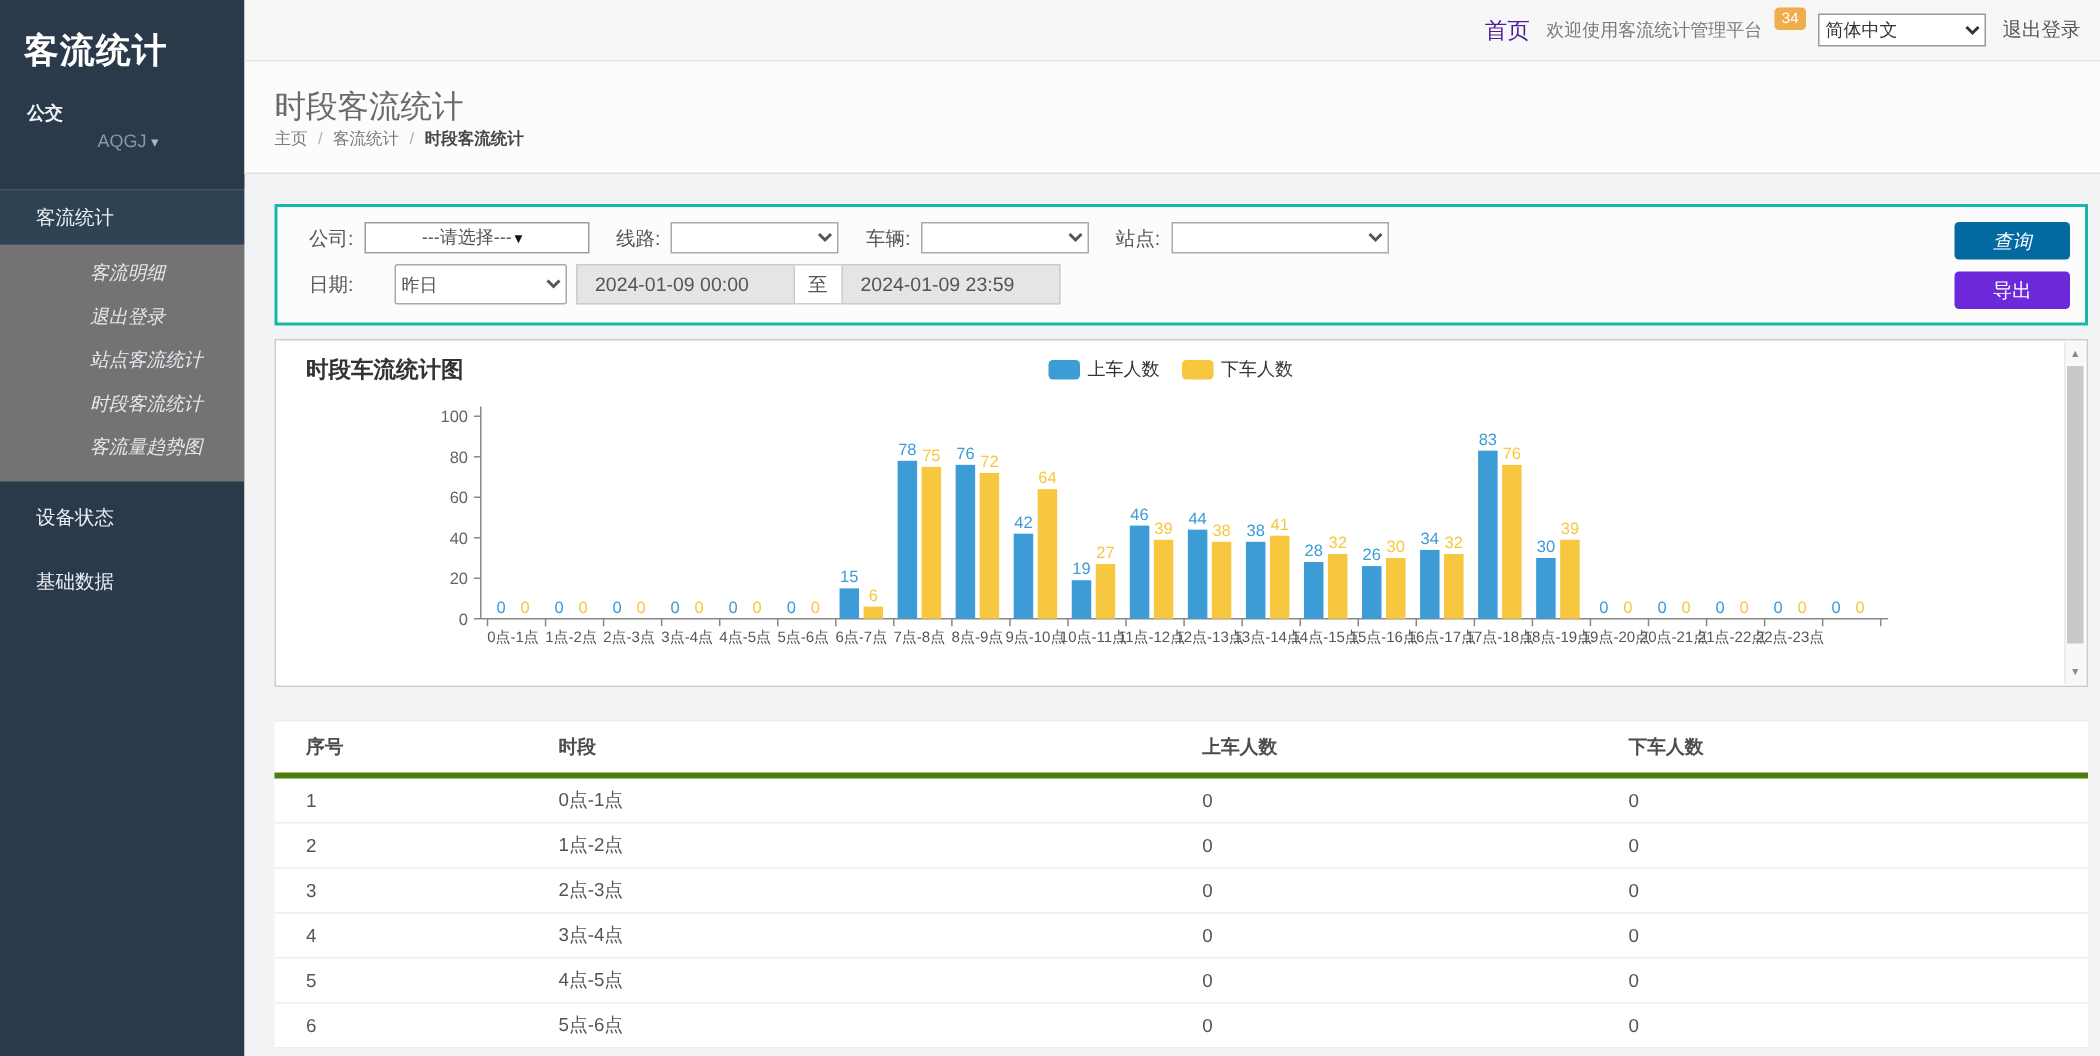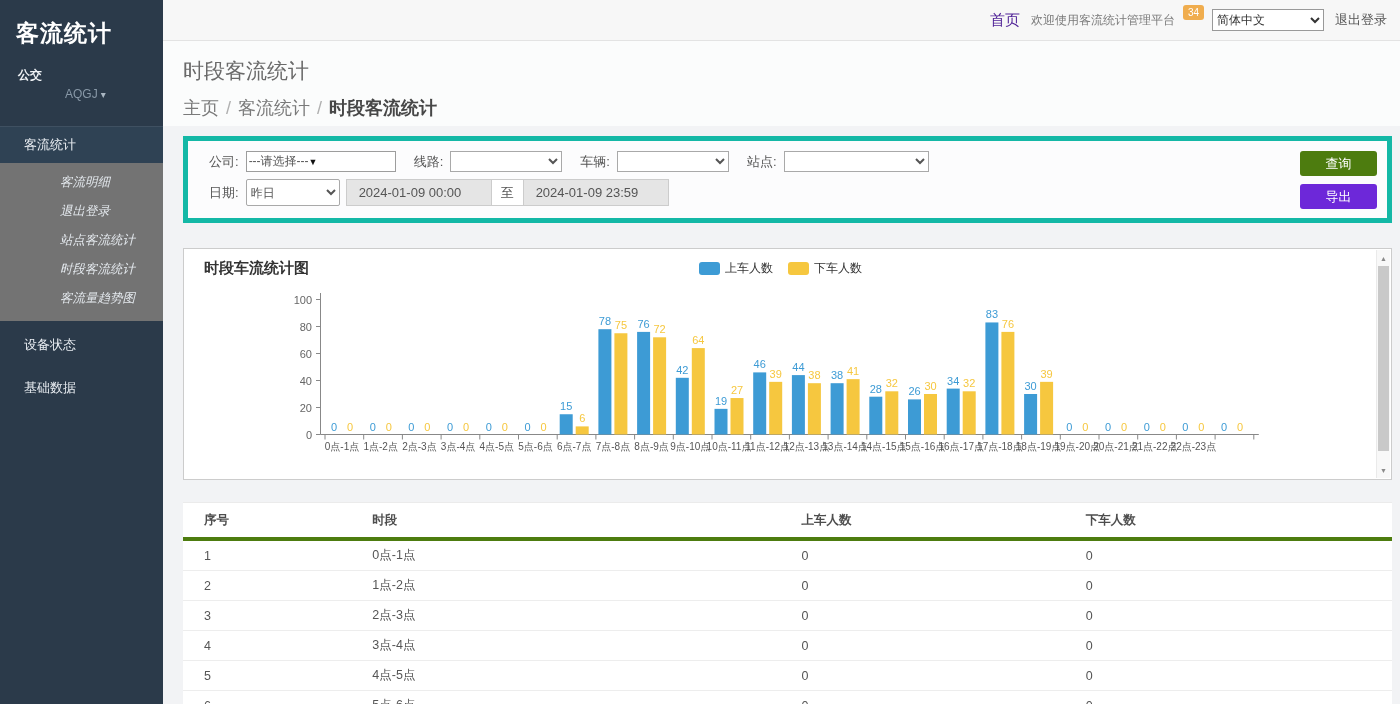"主页 / 客流统计 / 时段客流统计" .breadcrumb { font-size: 18px -> 11px; margin-top: 11px -> none }
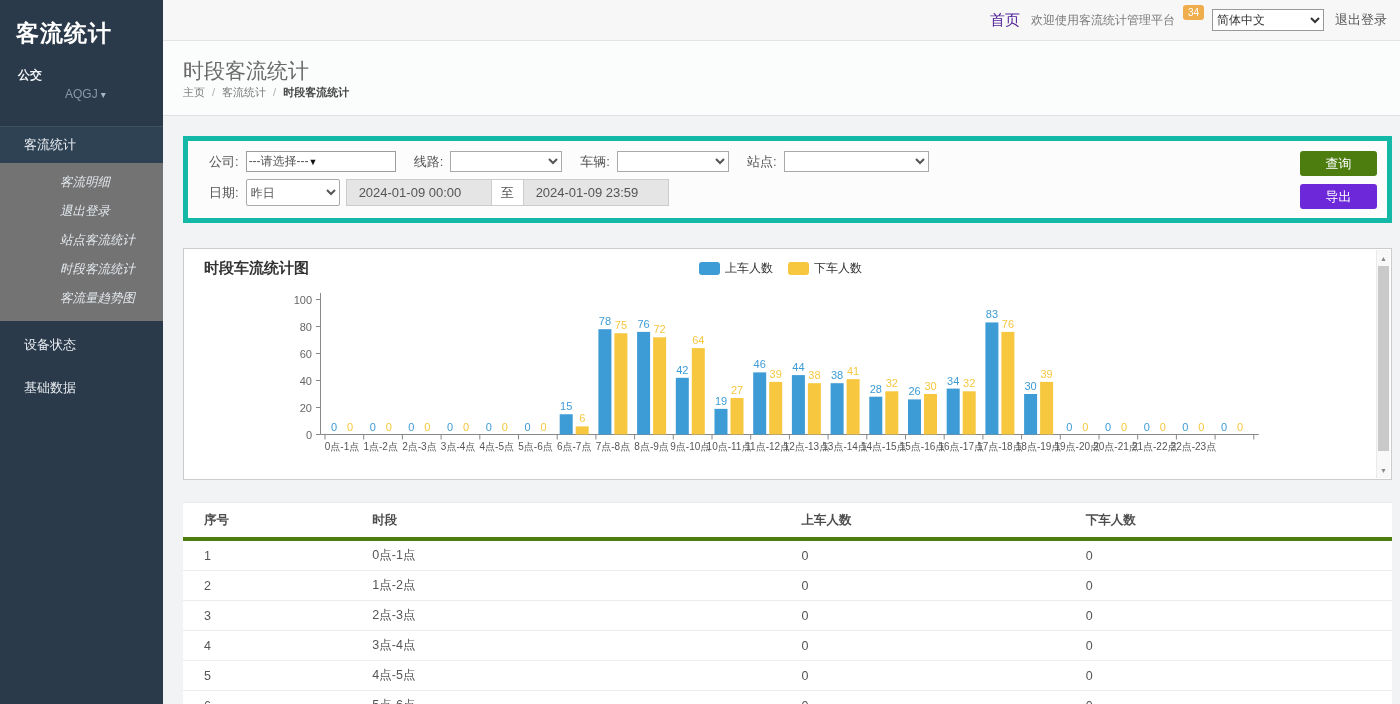"公司:" .filter-panel { border: 5px solid #14b8a6 -> 2px solid #14b8a6 }
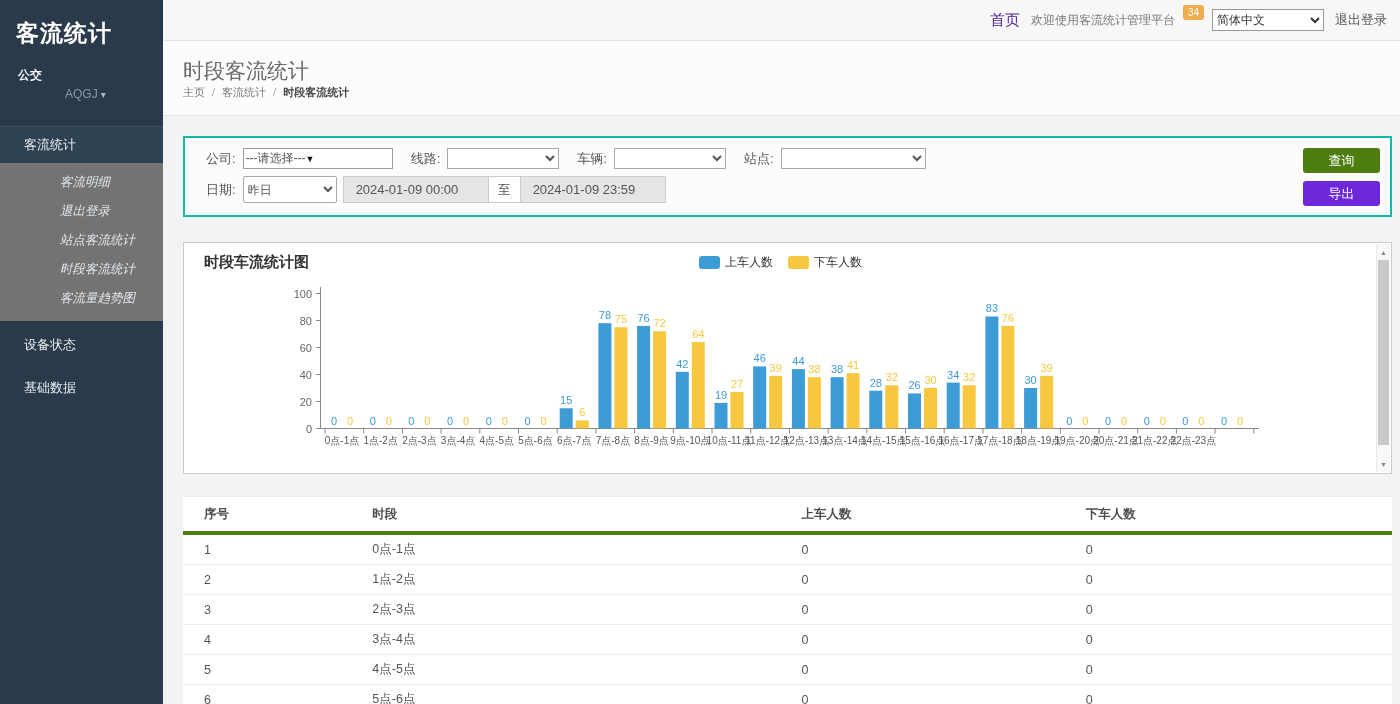"---请选择---" .company-box { justify-content: flex-start -> center }
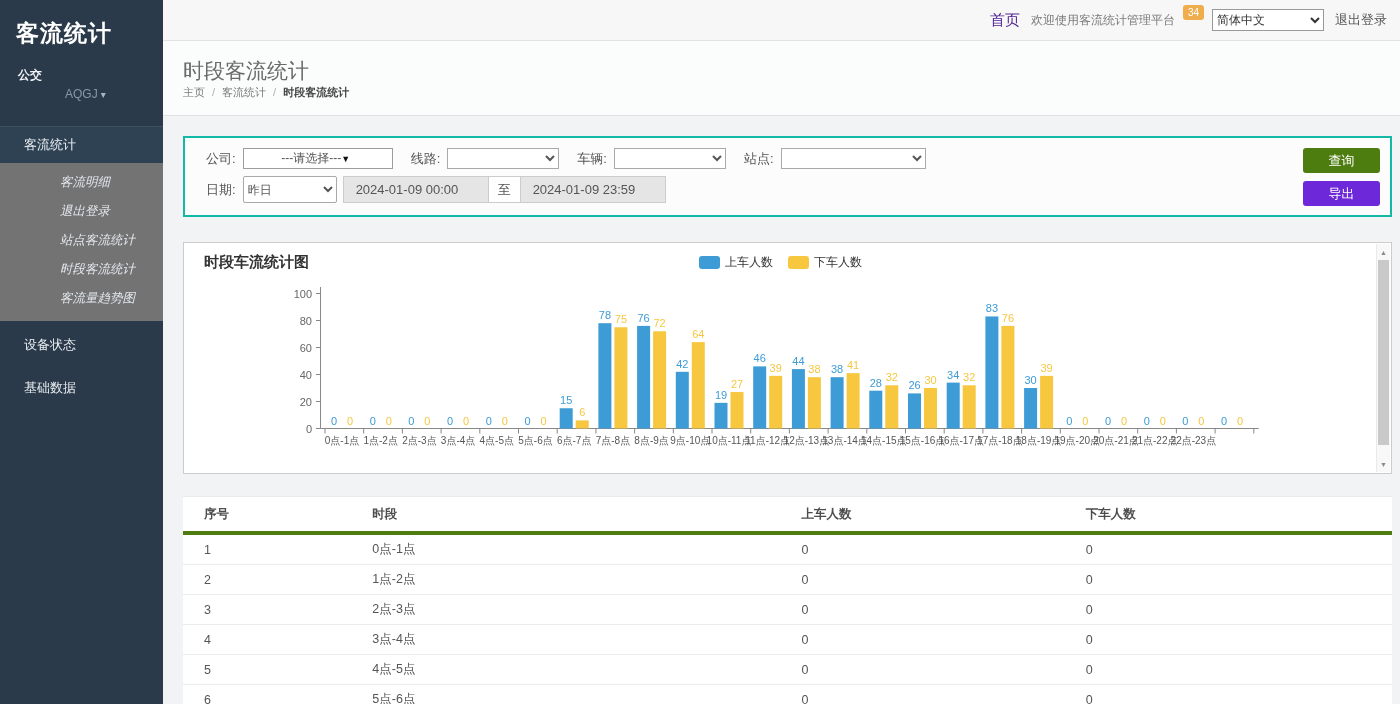"查询" .btn-query { background: #4d7c0f -> #0369a1; font-style: none -> italic }
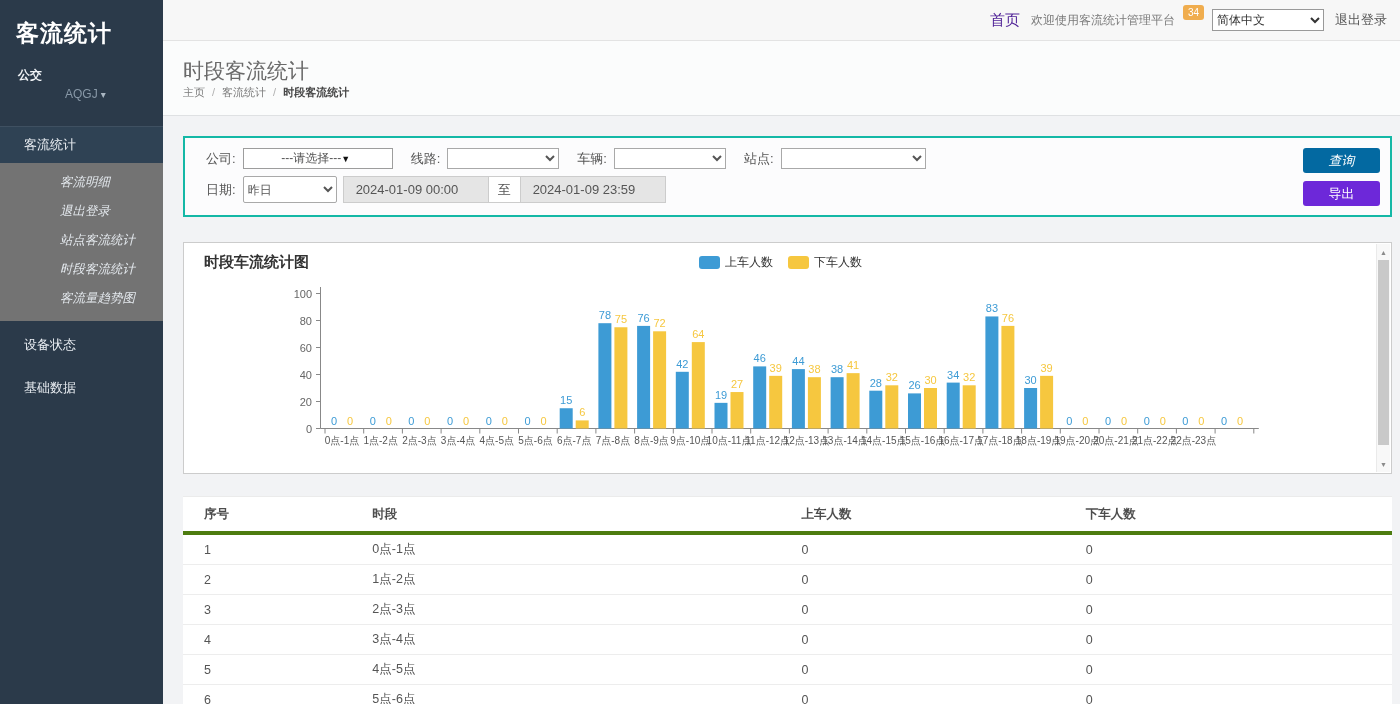"昨日" .sel-date { margin-left: none -> 20px; width: 94px -> 115px }
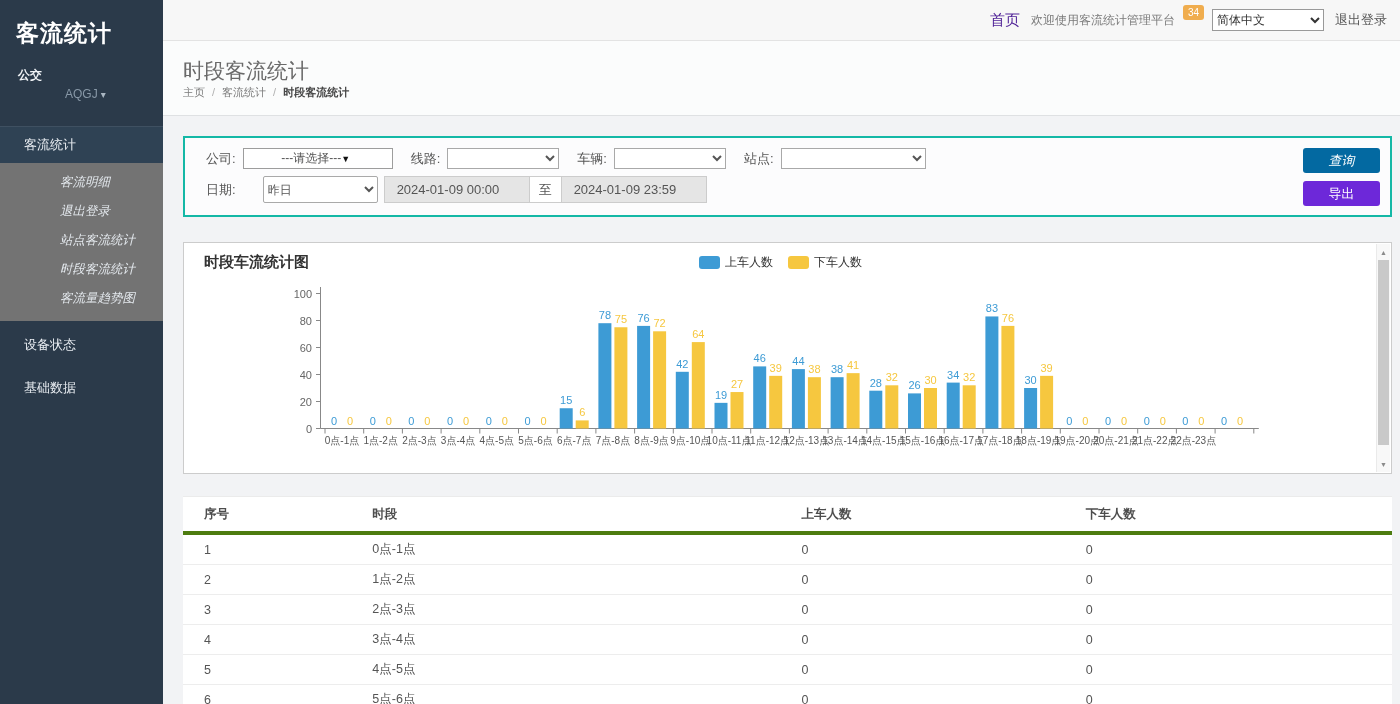"时段车流统计图" .chart-panel { margin-top: 25px -> 9px }
